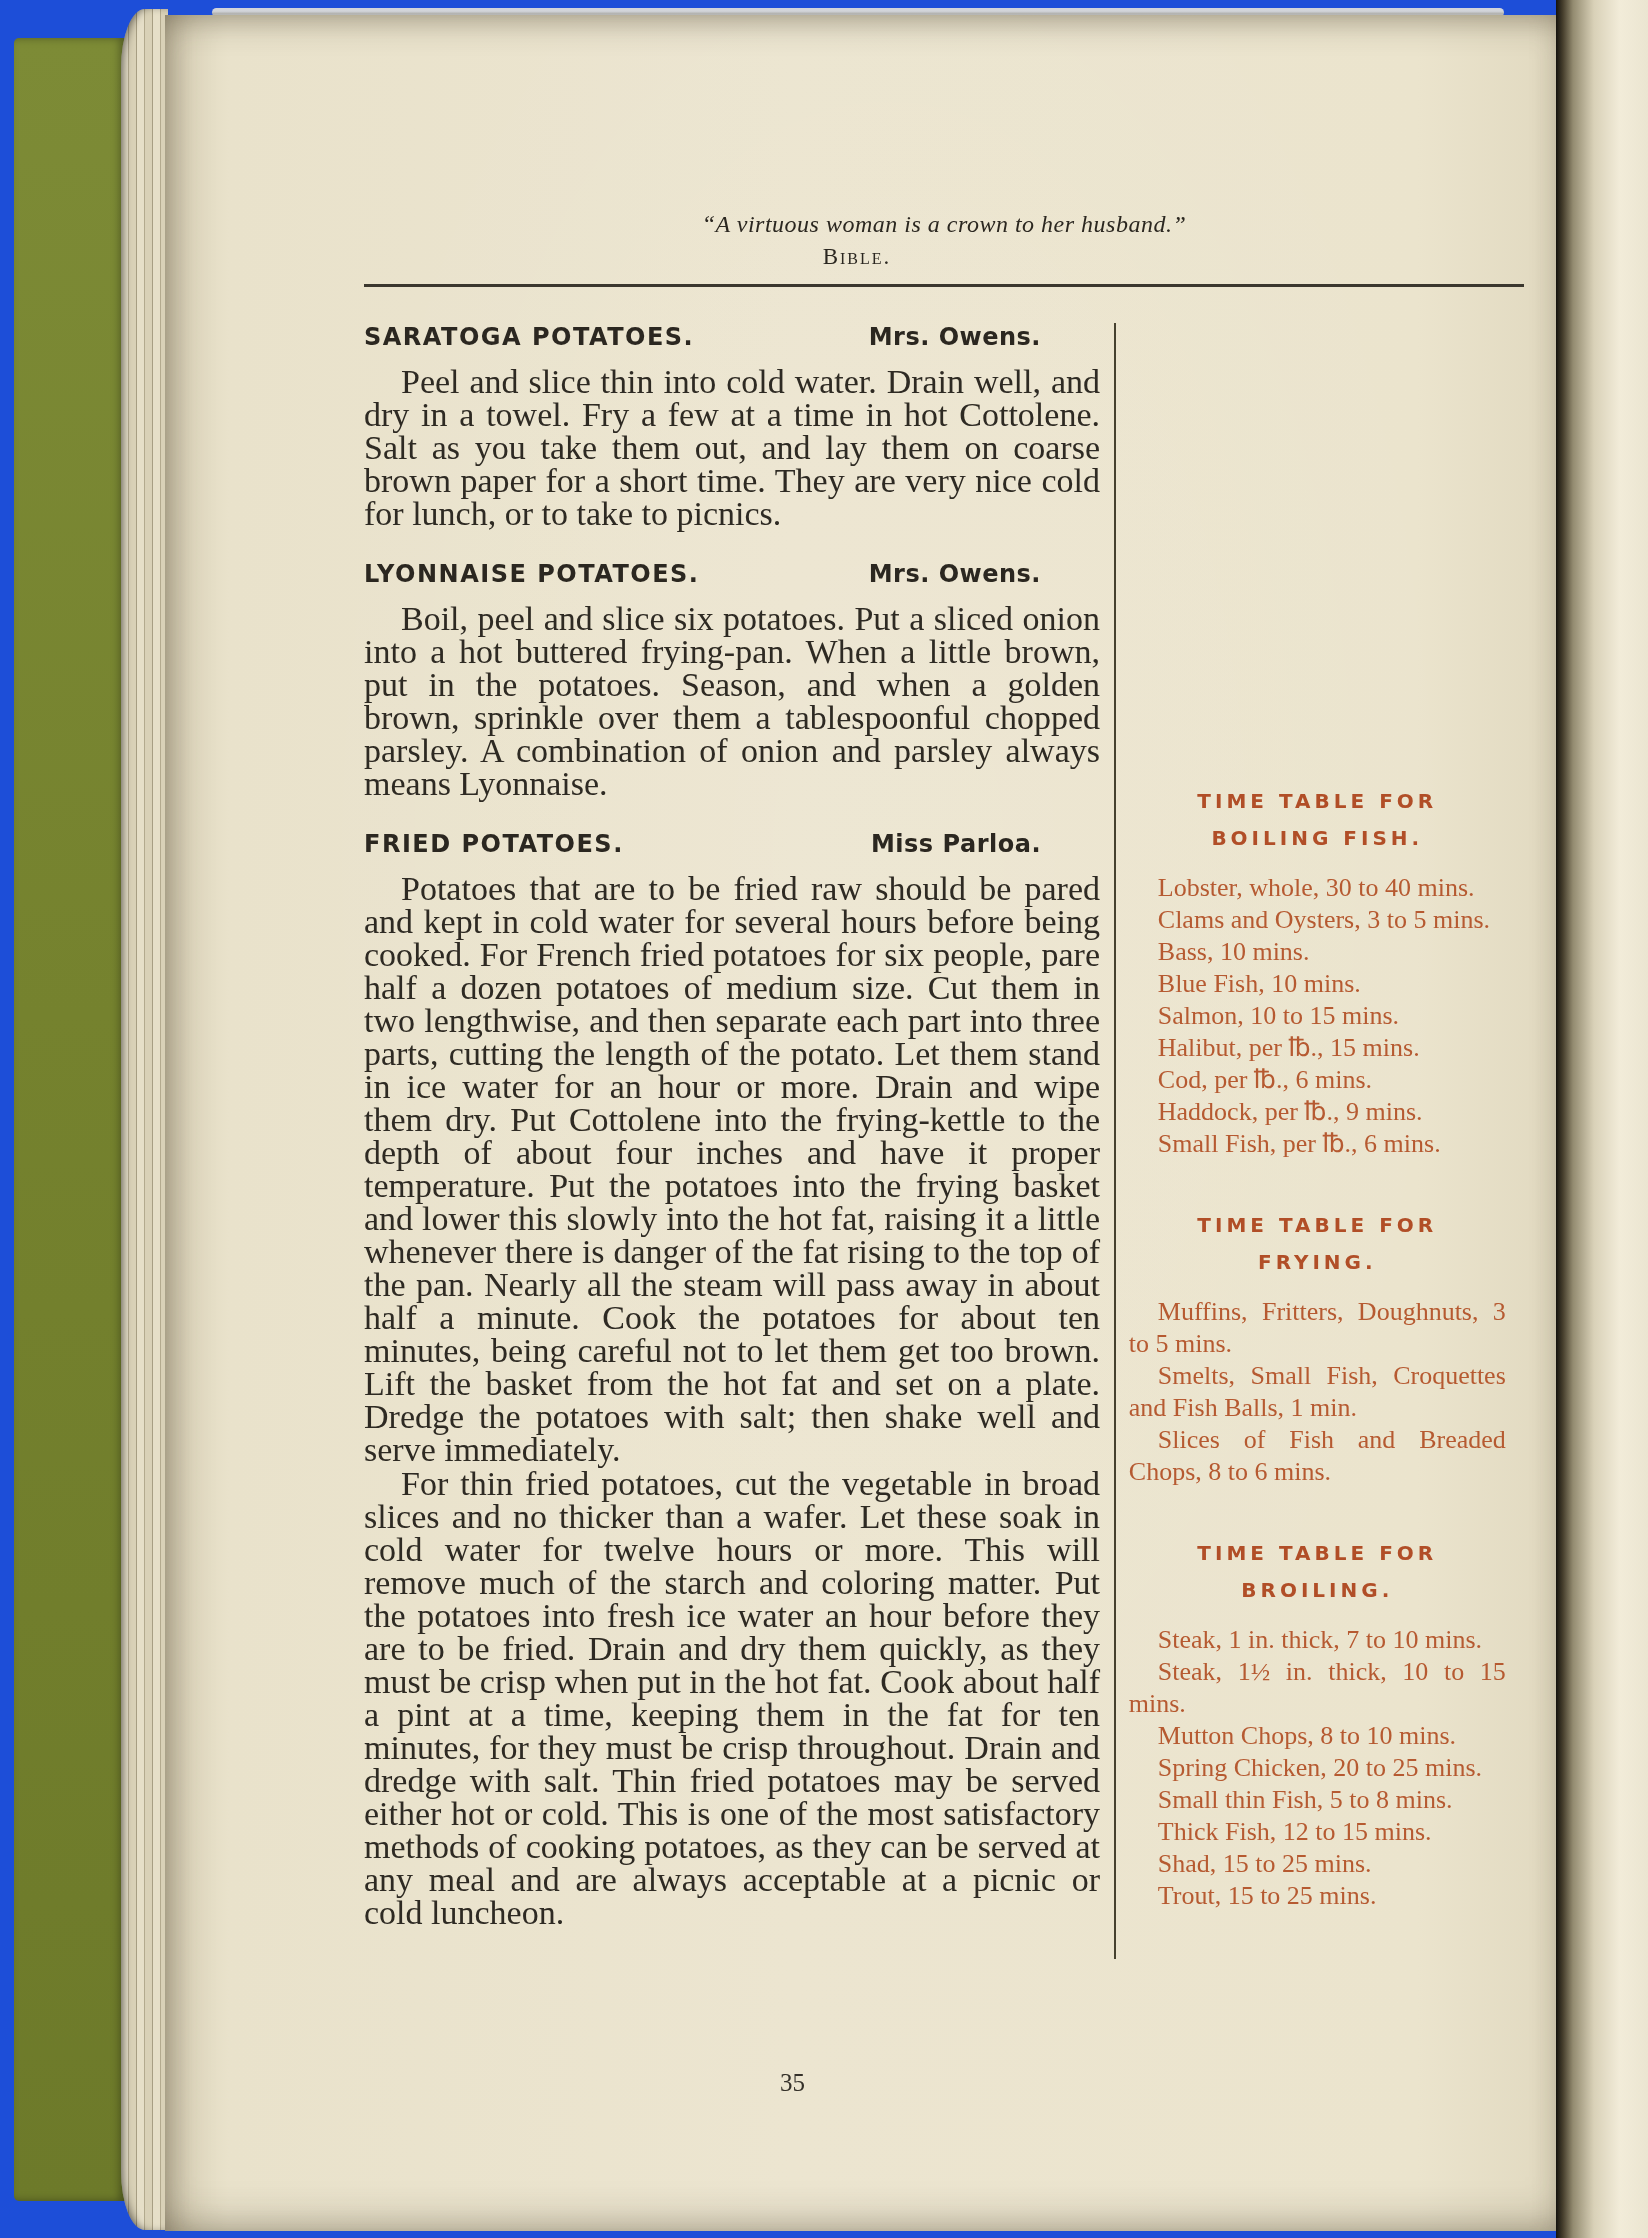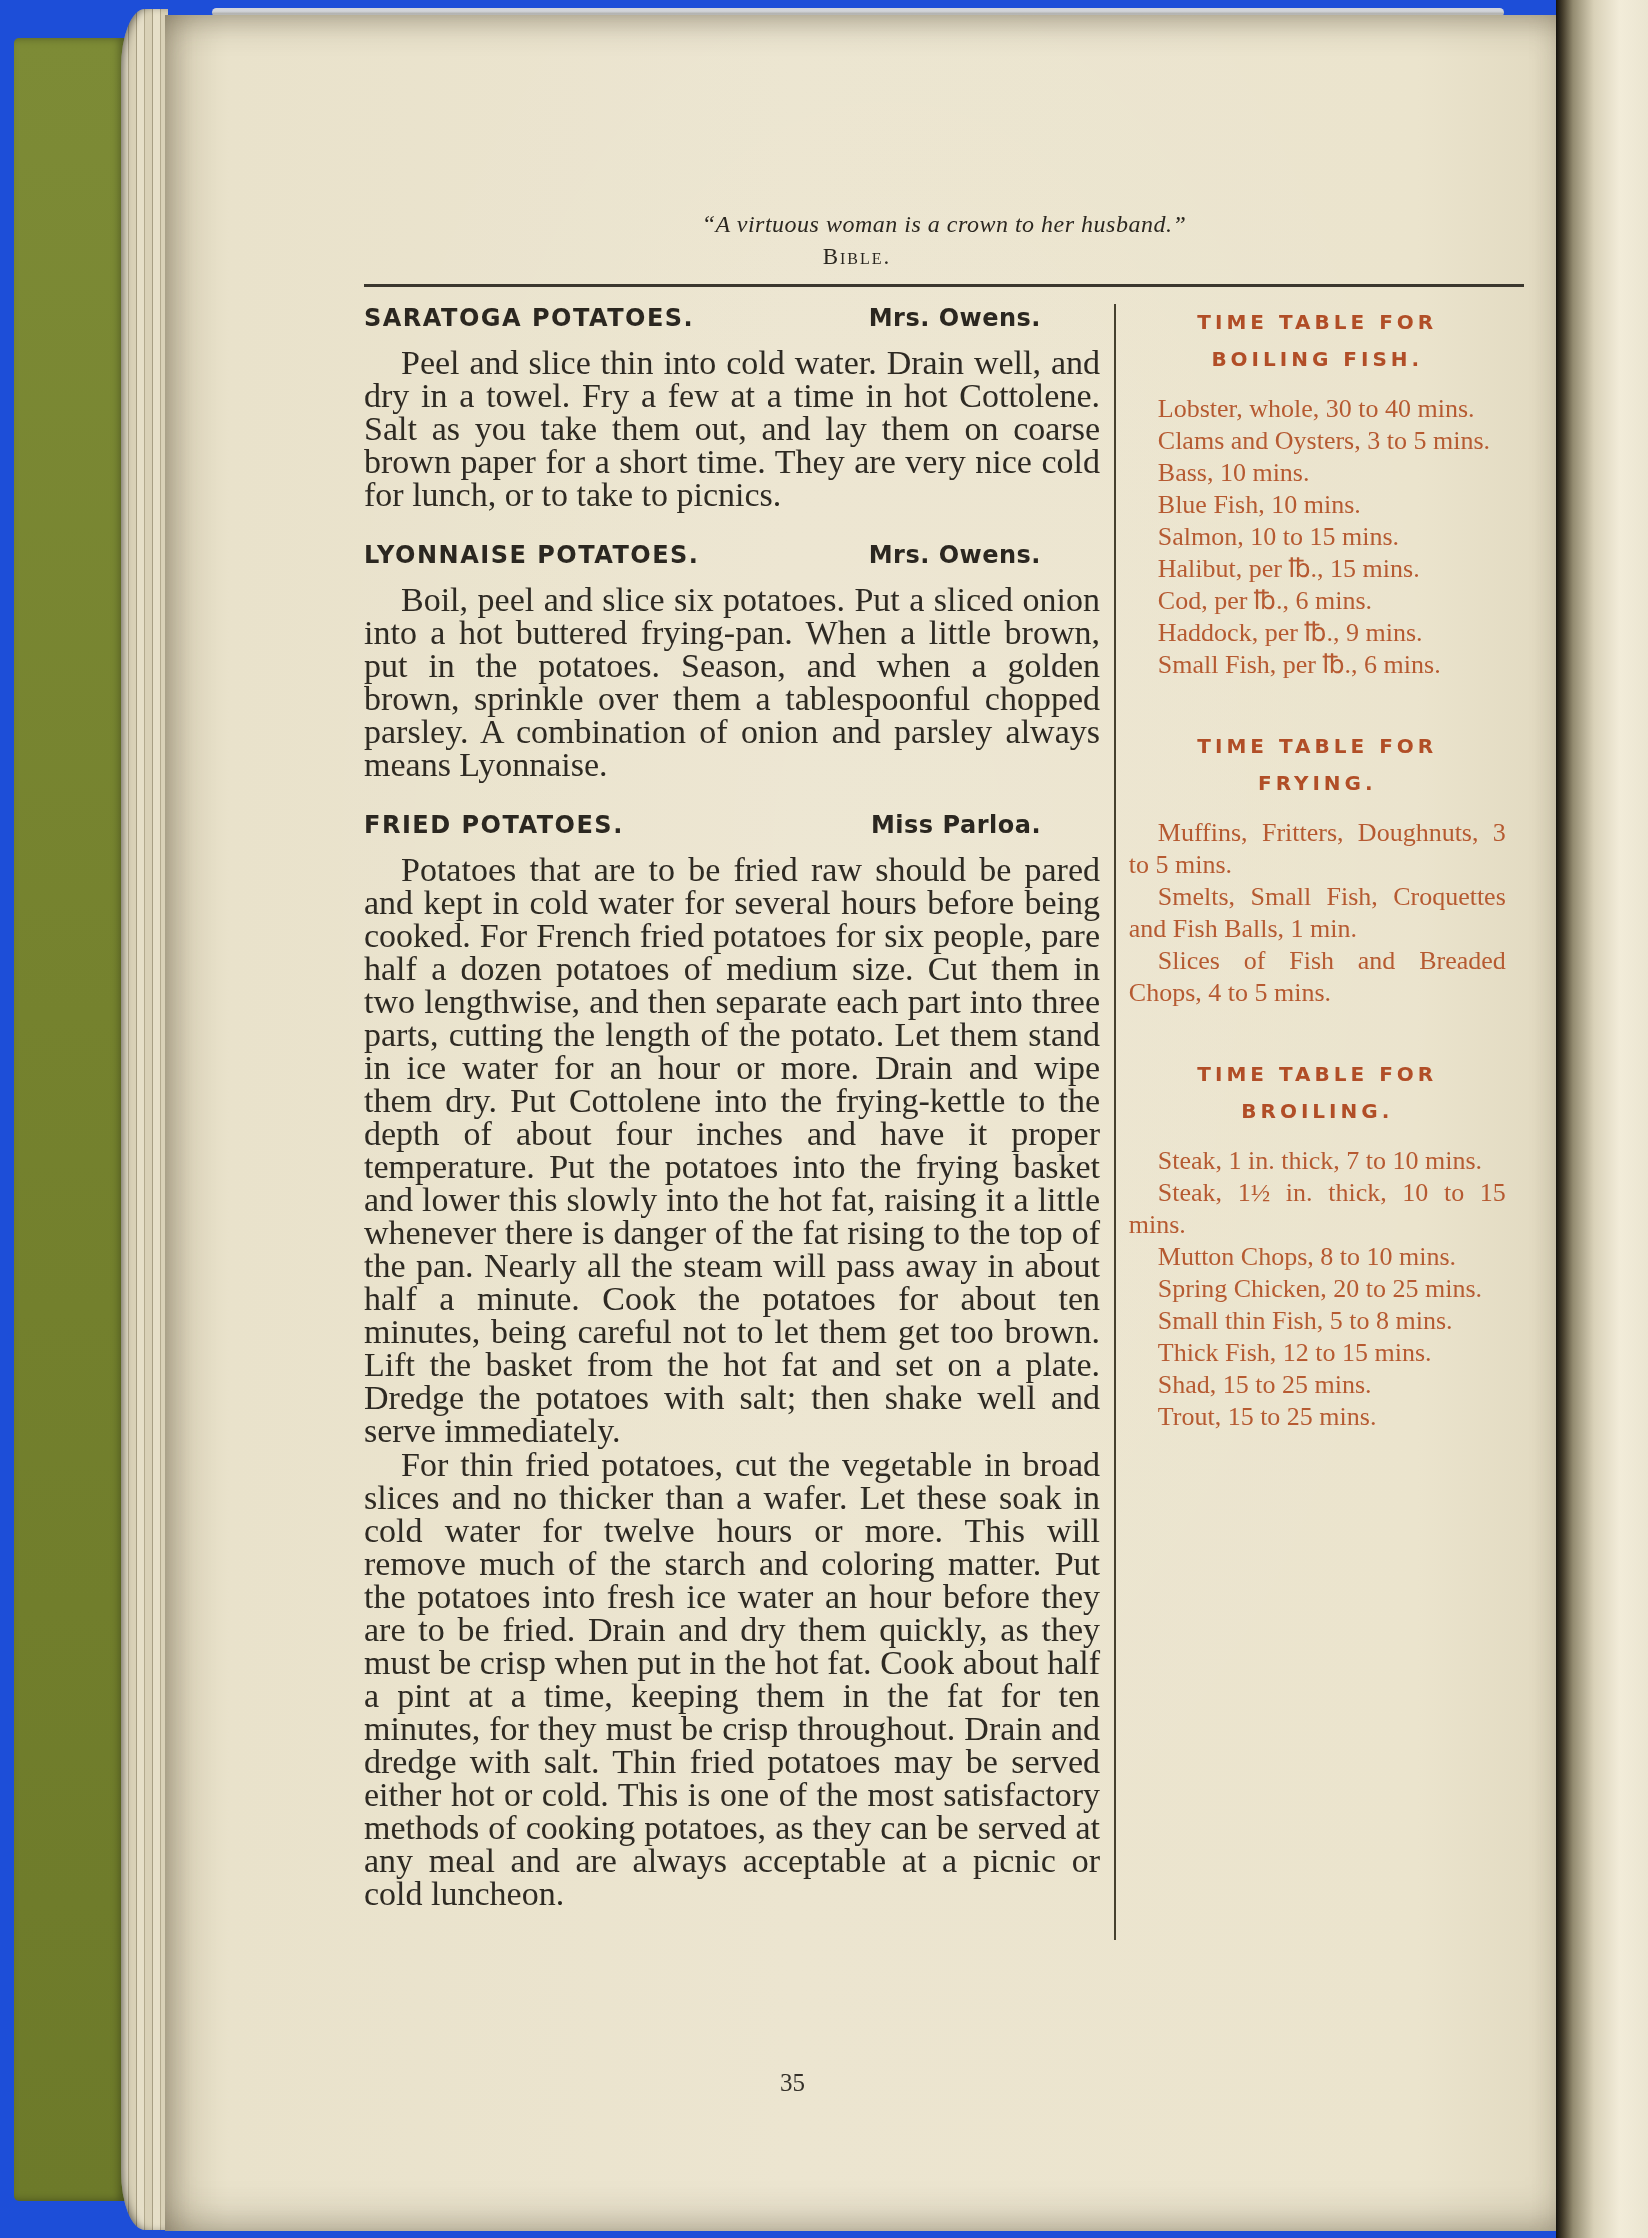"SARATOGA POTATOES." .columns { align-items: none -> flex-end; margin-top: 17px -> 36px }
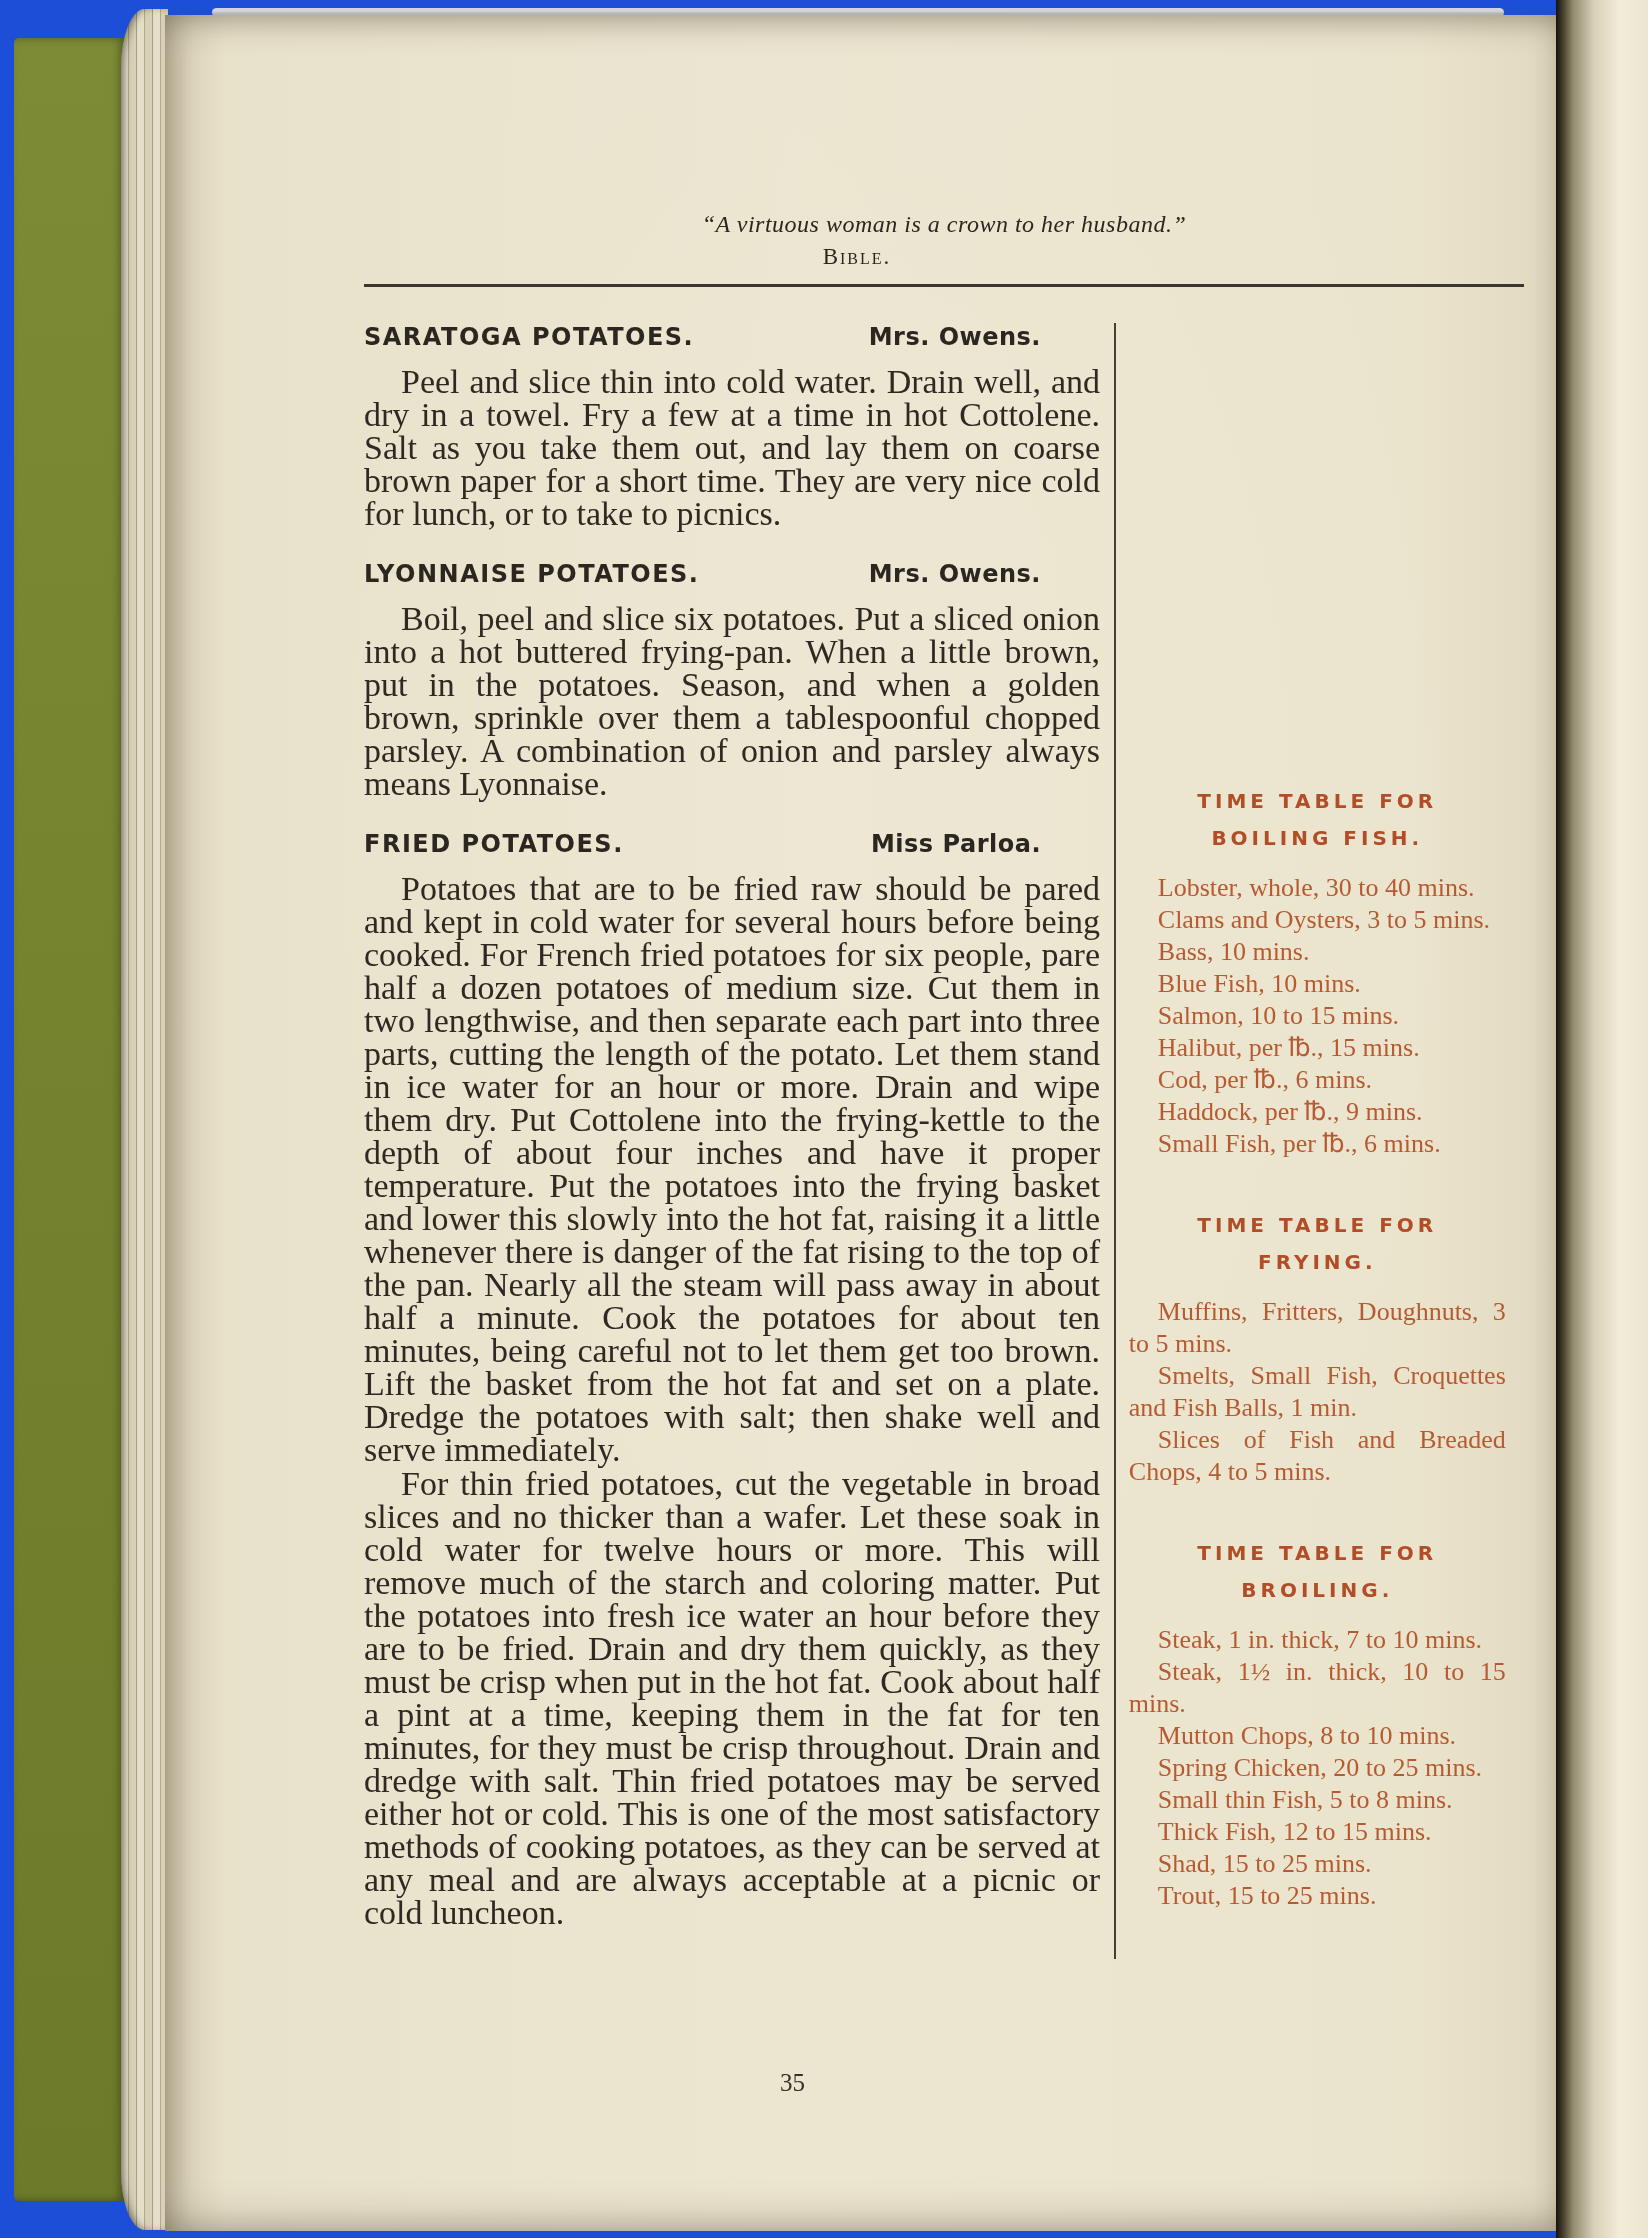"Slices of Fish and Breaded" p.entry { text: 4 to 5 -> 8 to 6 }
